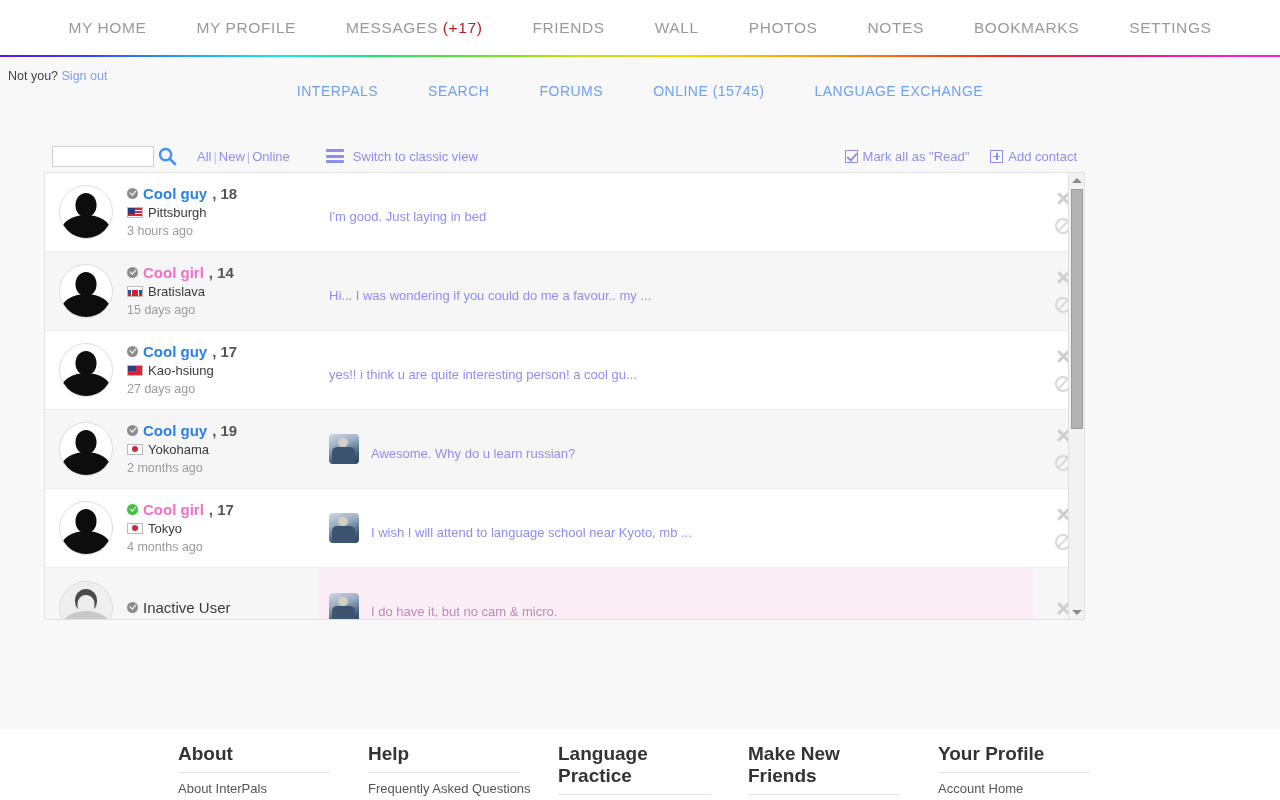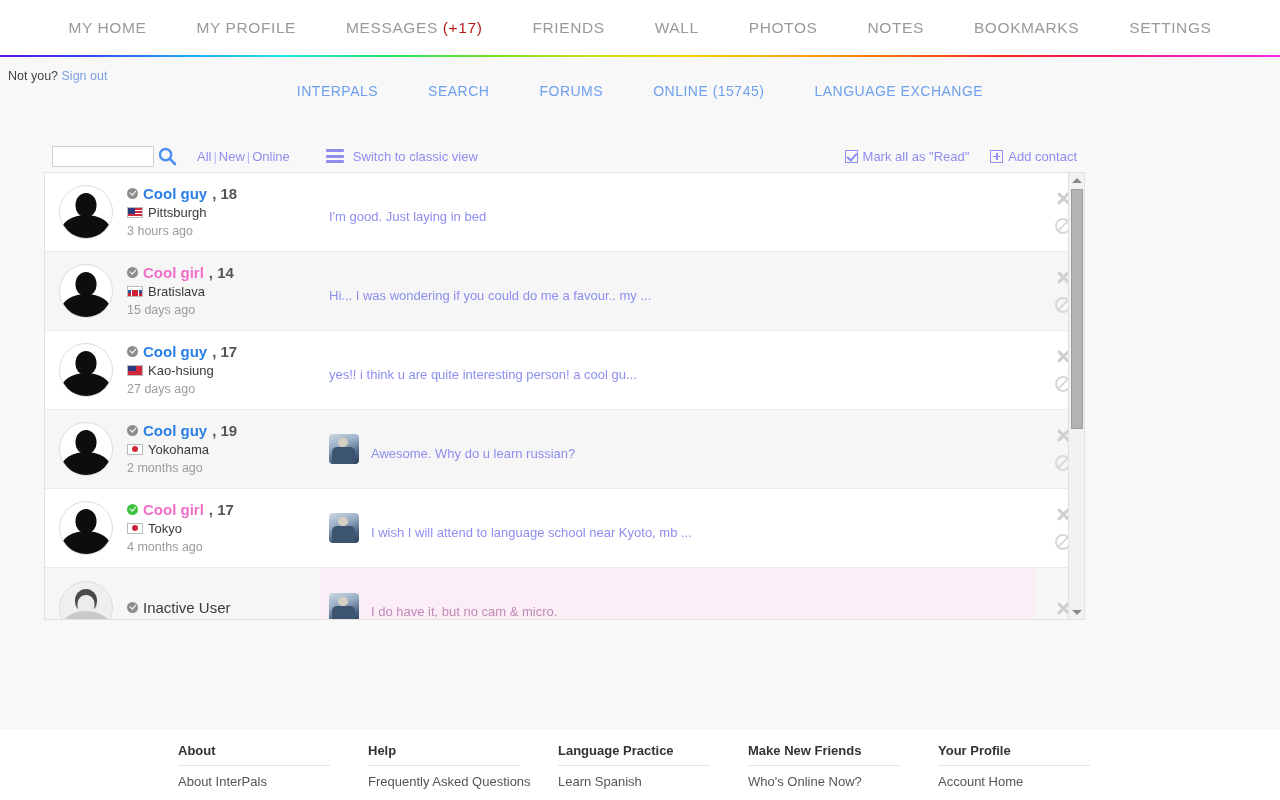"About" .fcol h4 { font-size: 13px -> 19px }
